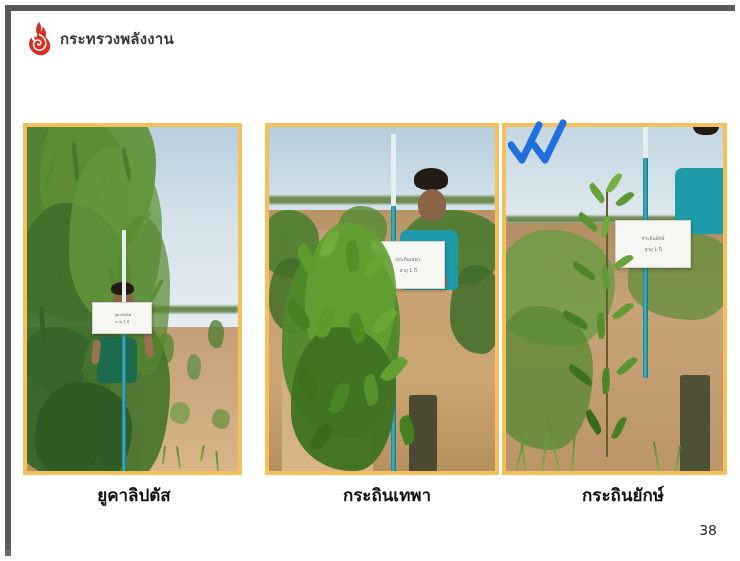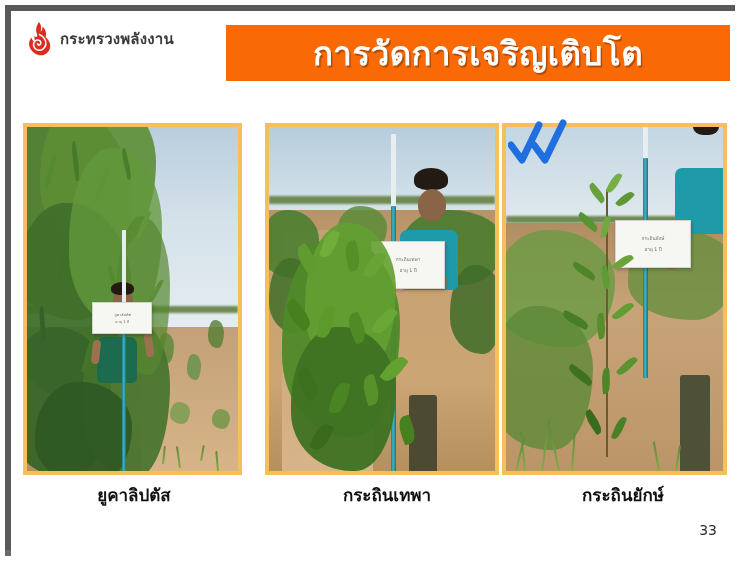"การวัดการเจริญเติบโต" div.title-bar { html: <div> <span>การวัดการเจริญเติบโต</span> </div> -> none }
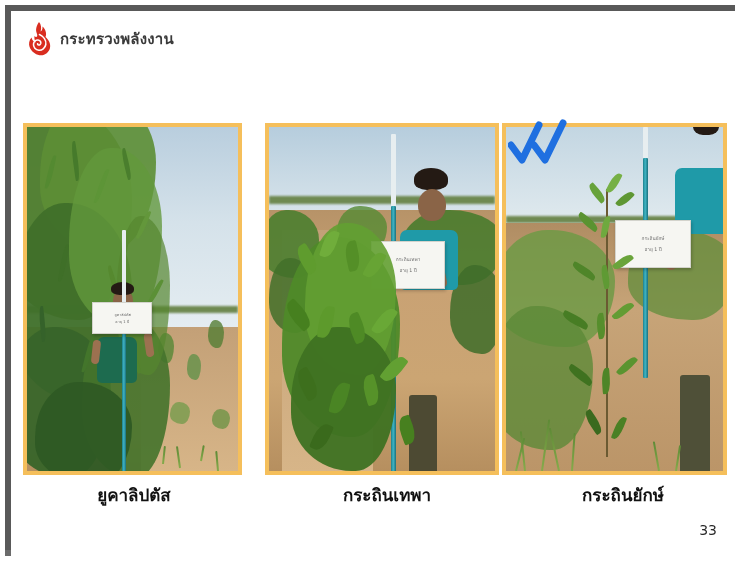"33" div.page-number { text: 33 -> 38 }
